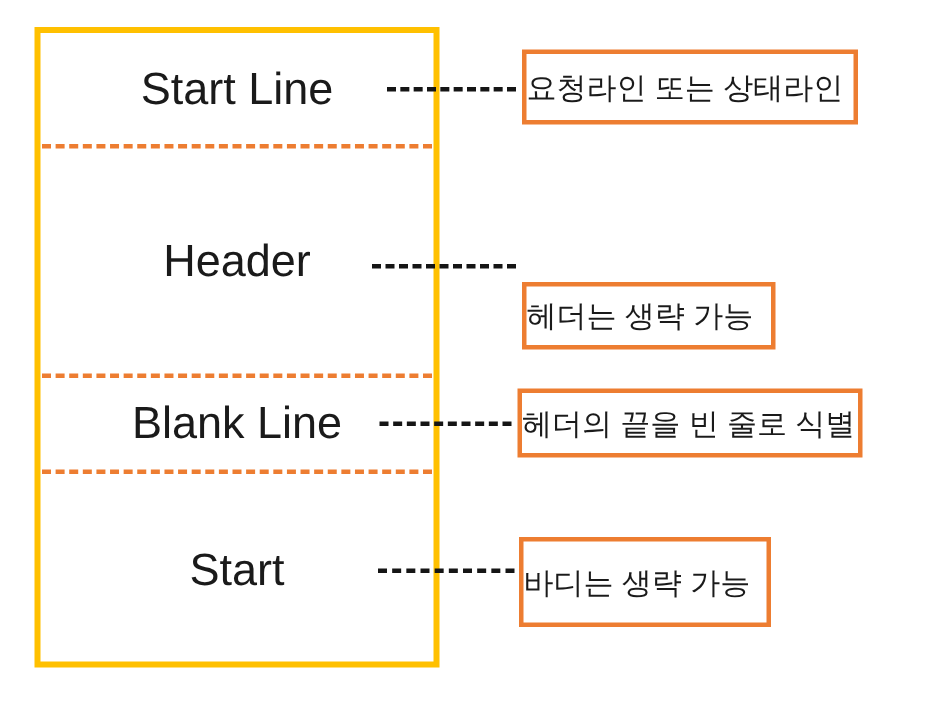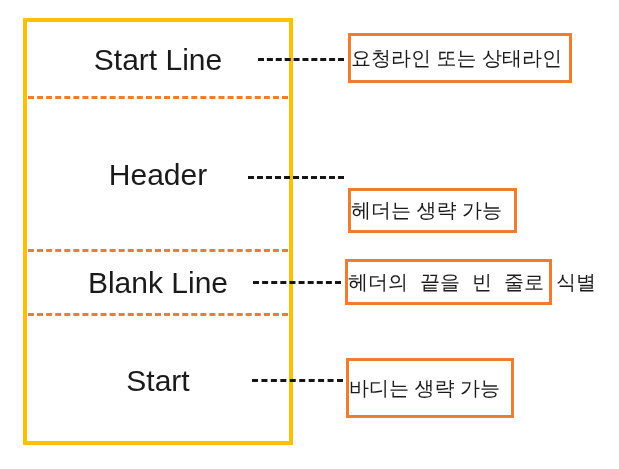"헤더의 끝을 빈 줄로 식별" div.annotation-box { font-family: Liberation Mono, monospace -> none; width: 207px -> 230px }
